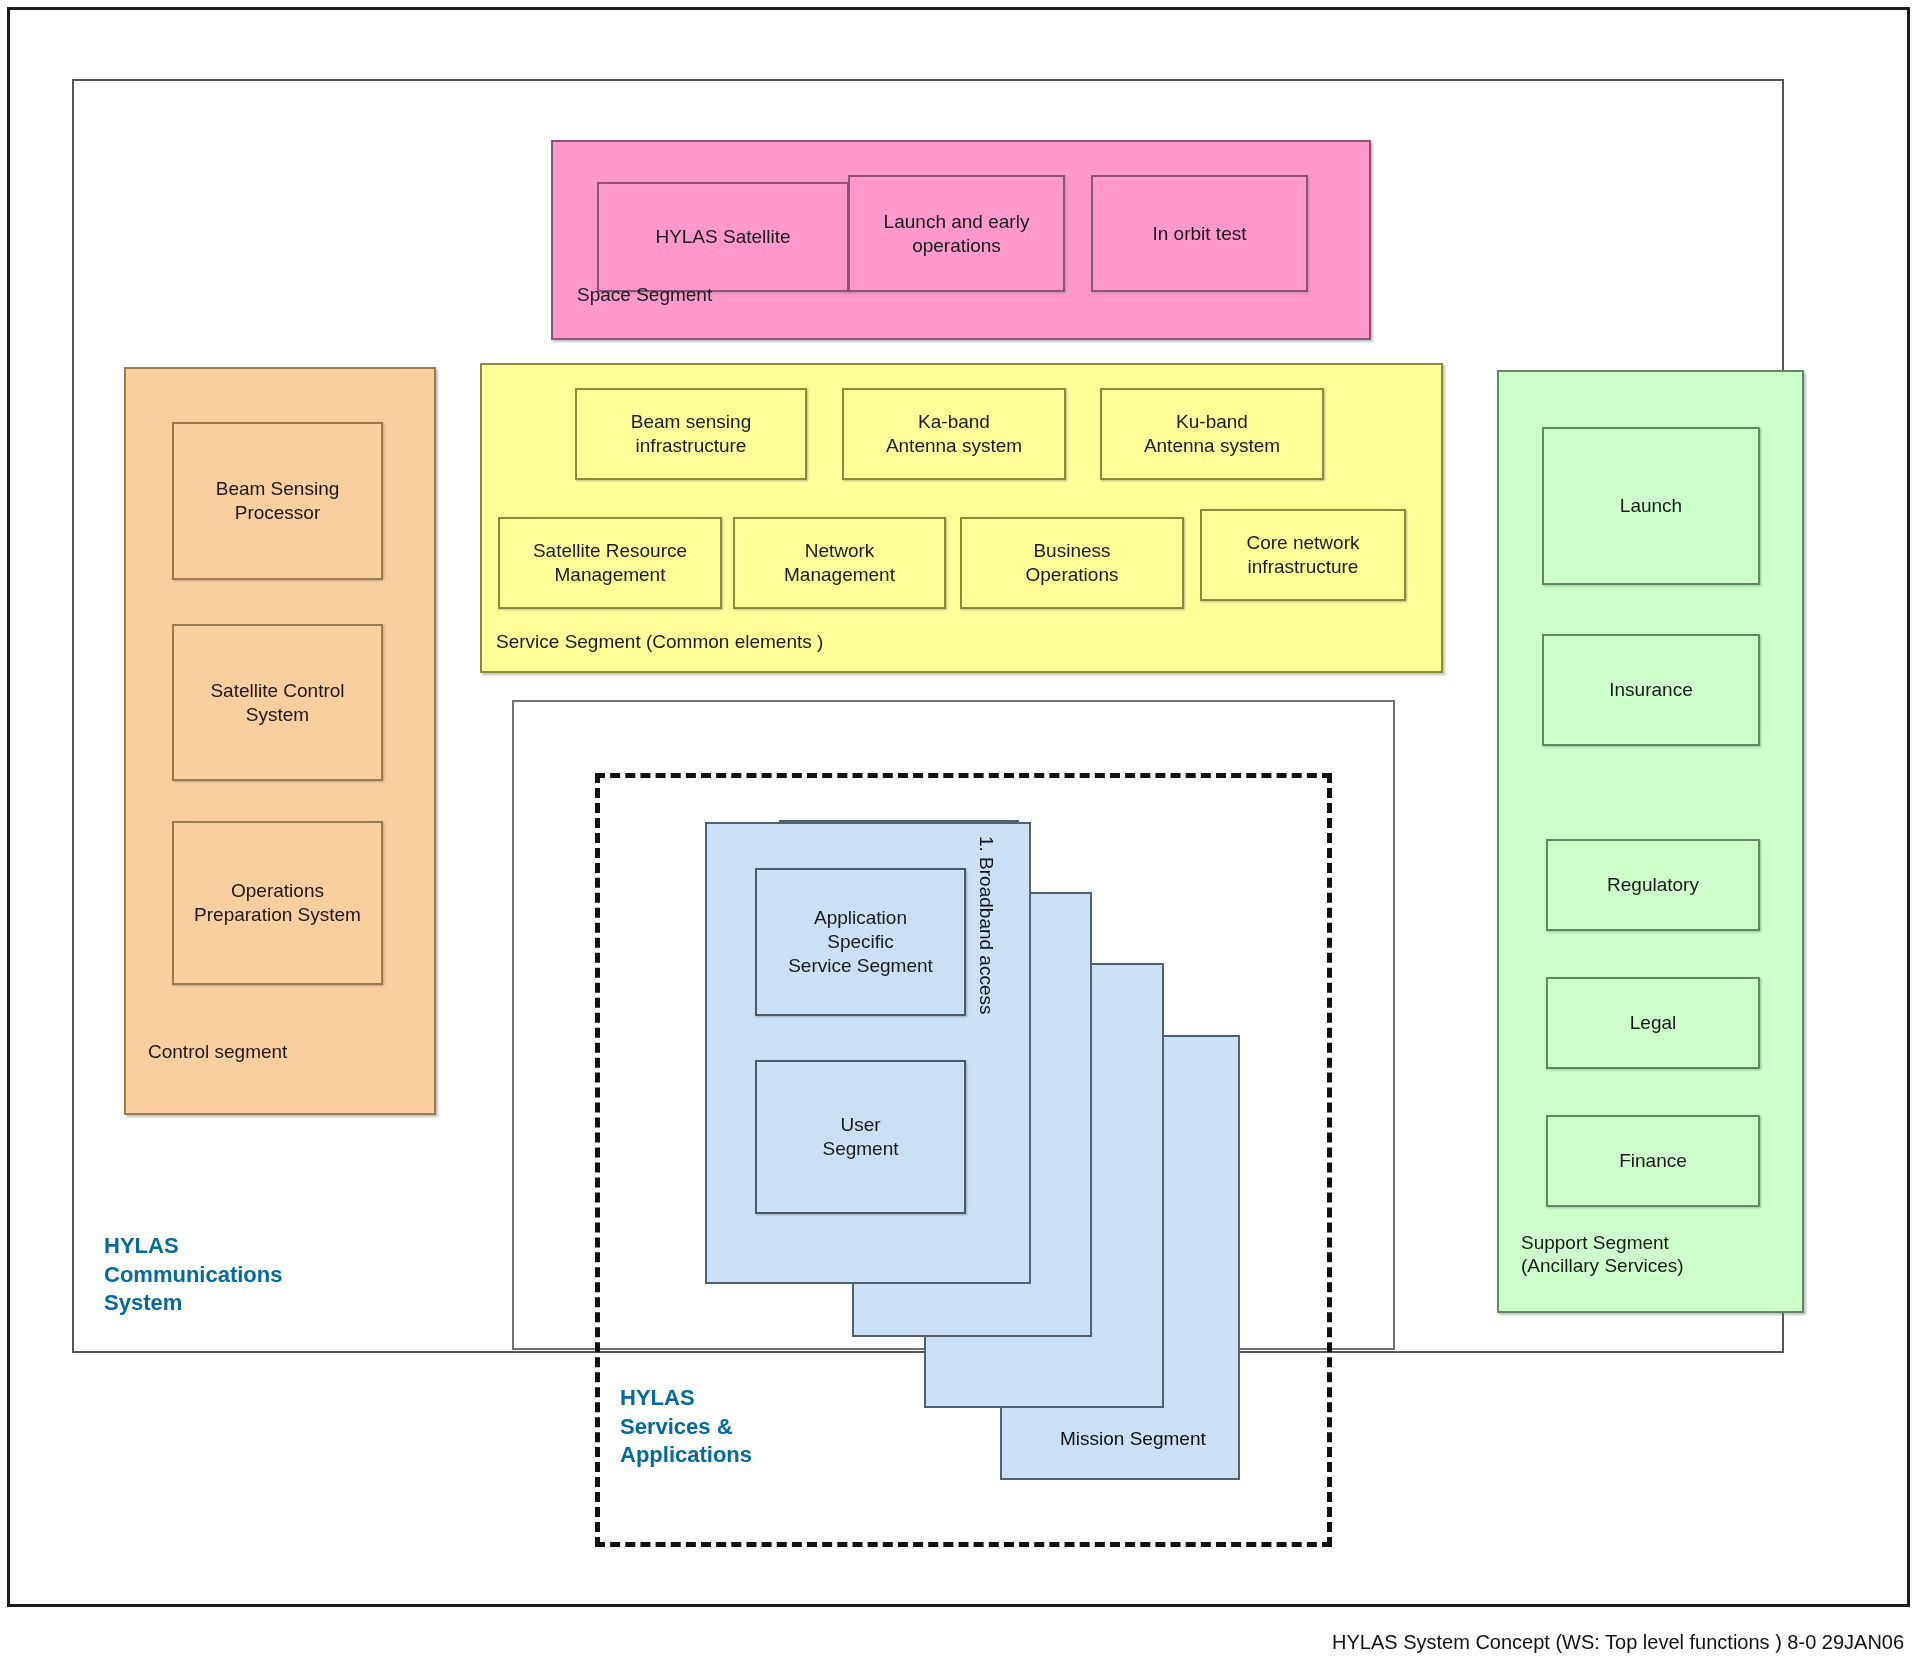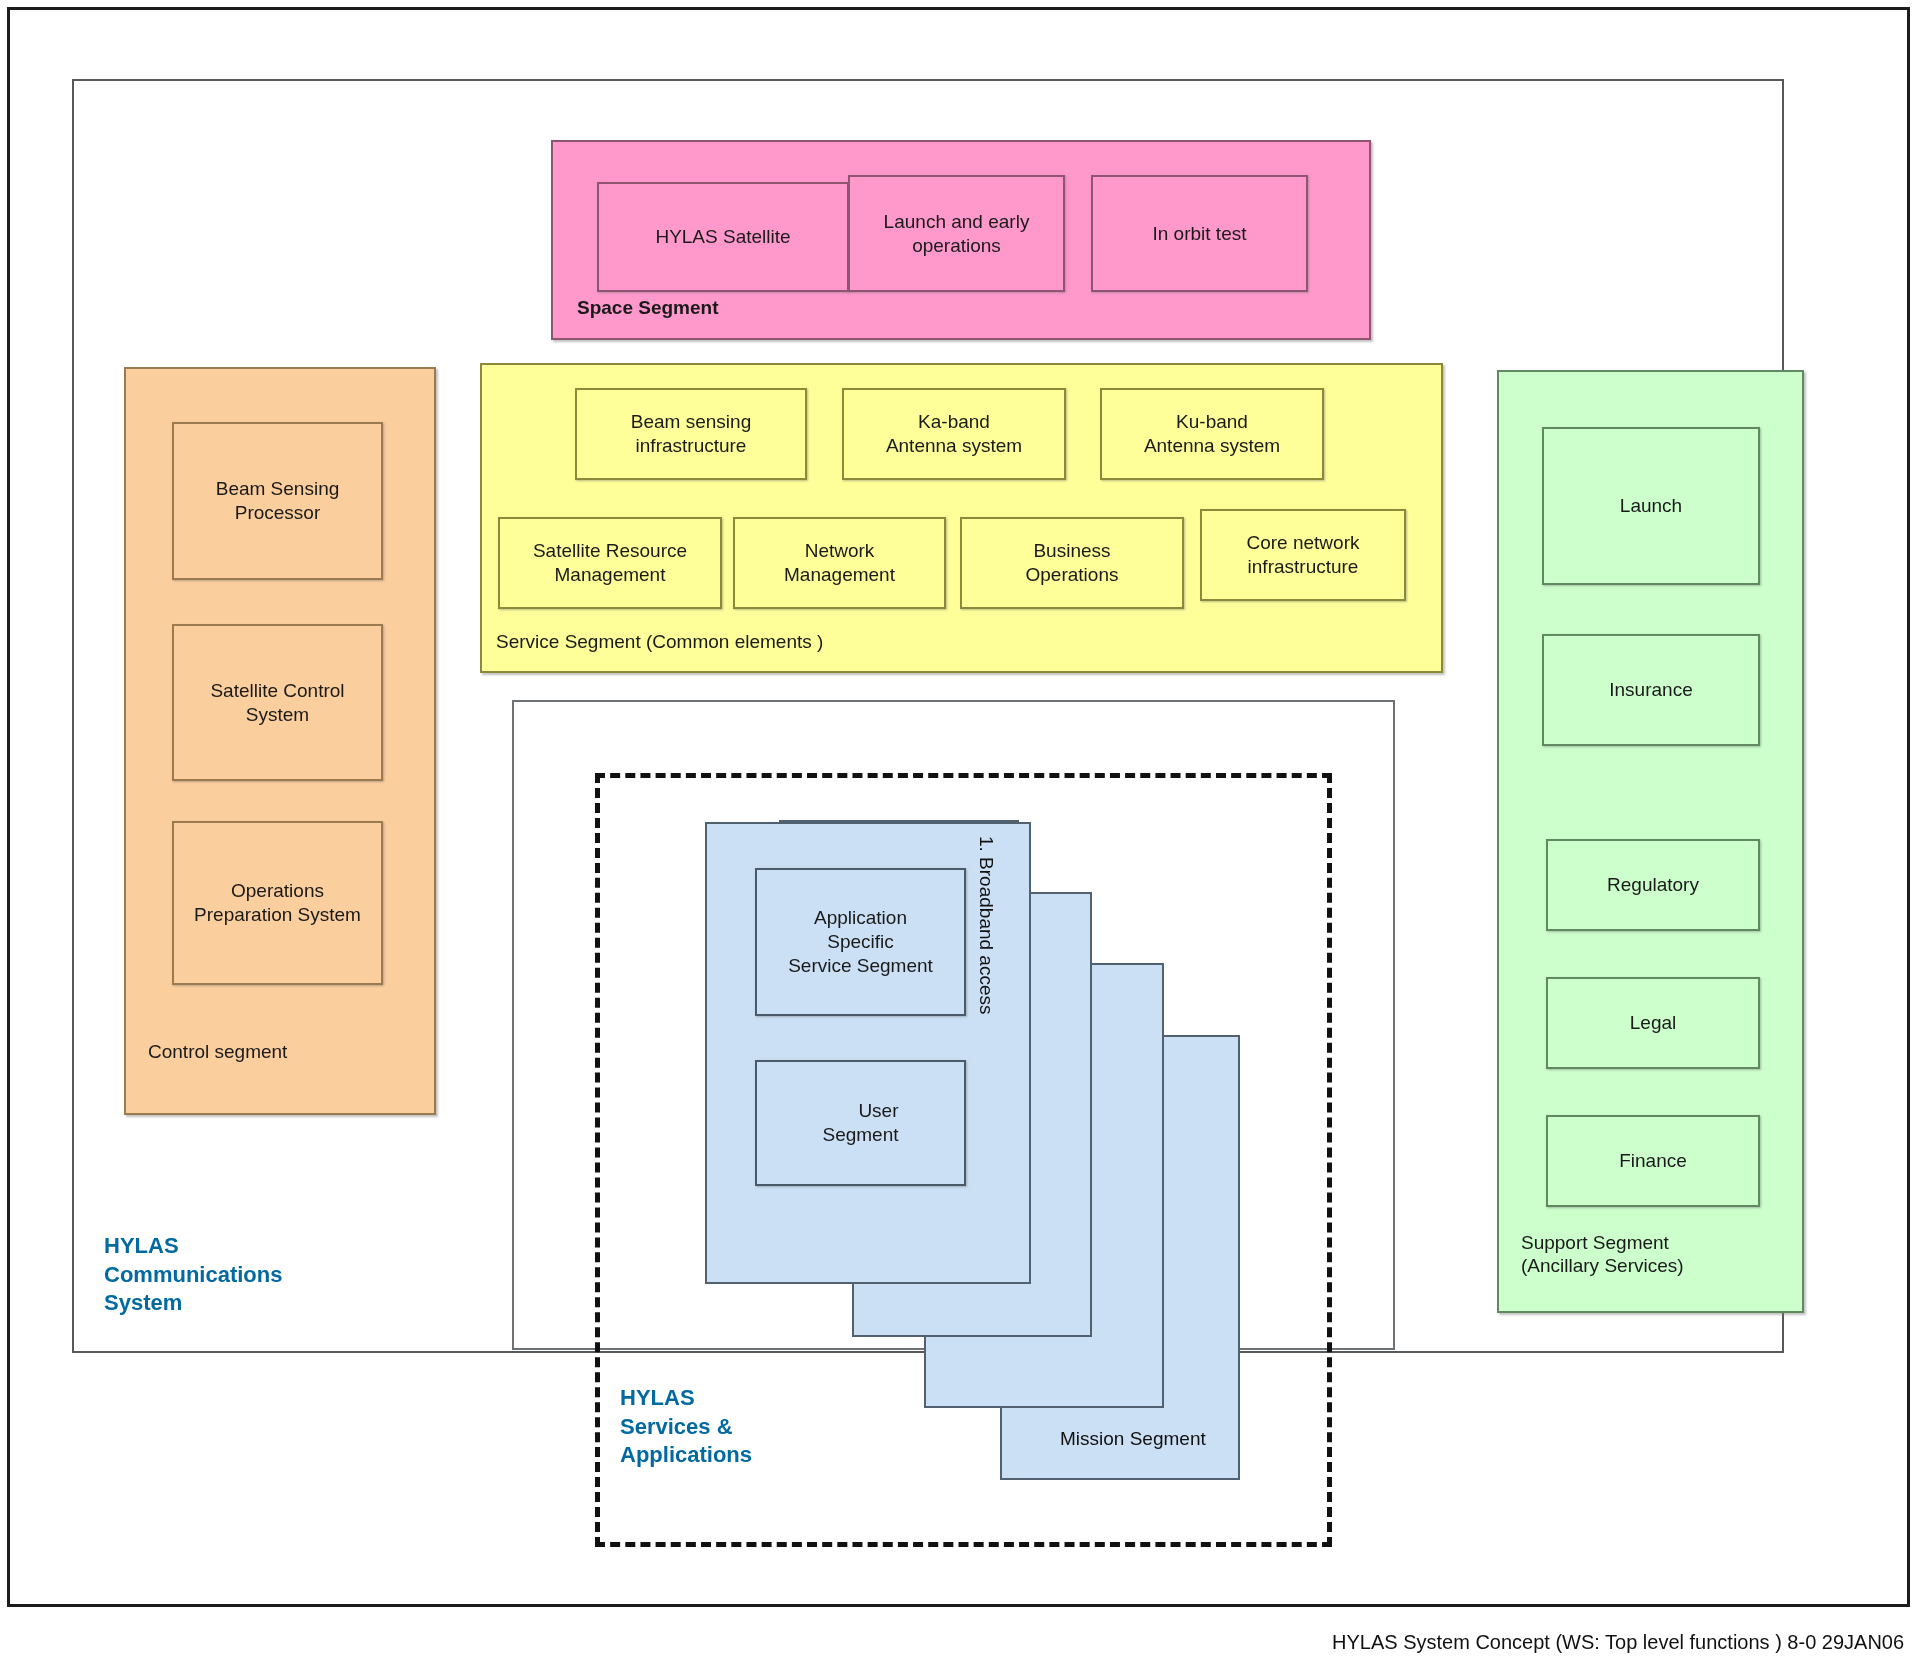"Space Segment" div.seg-caption { font-weight: bold -> none; top: 154px -> 141px }
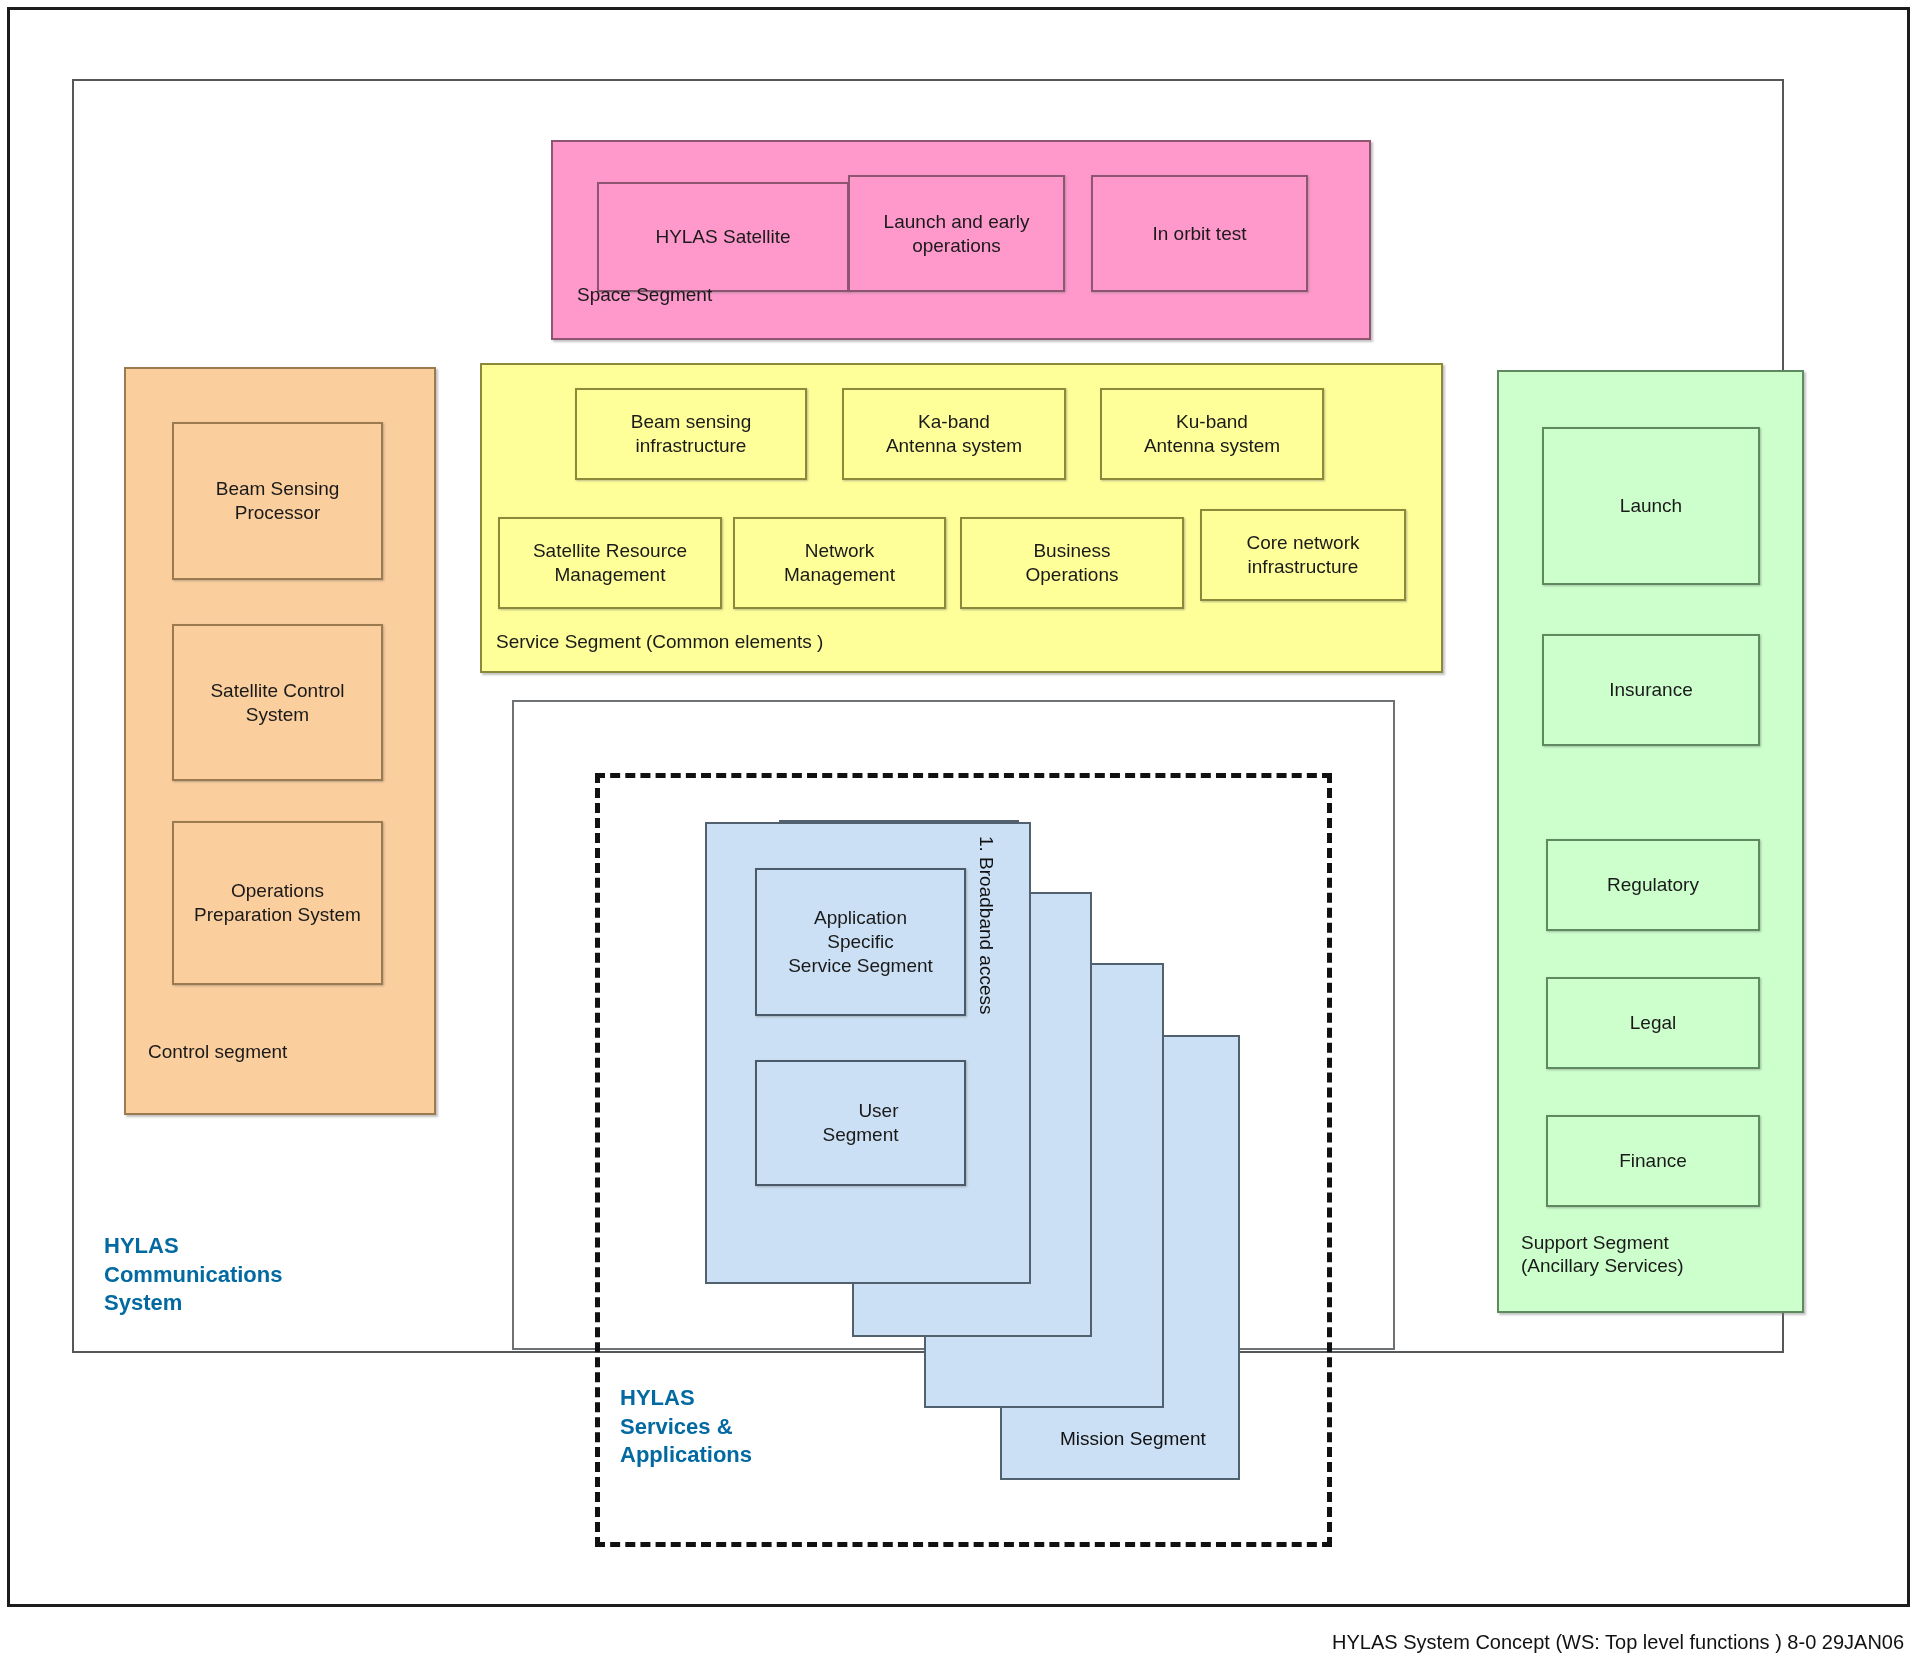"User" div.abs { height: 126px -> 154px; text-align: right -> none }
